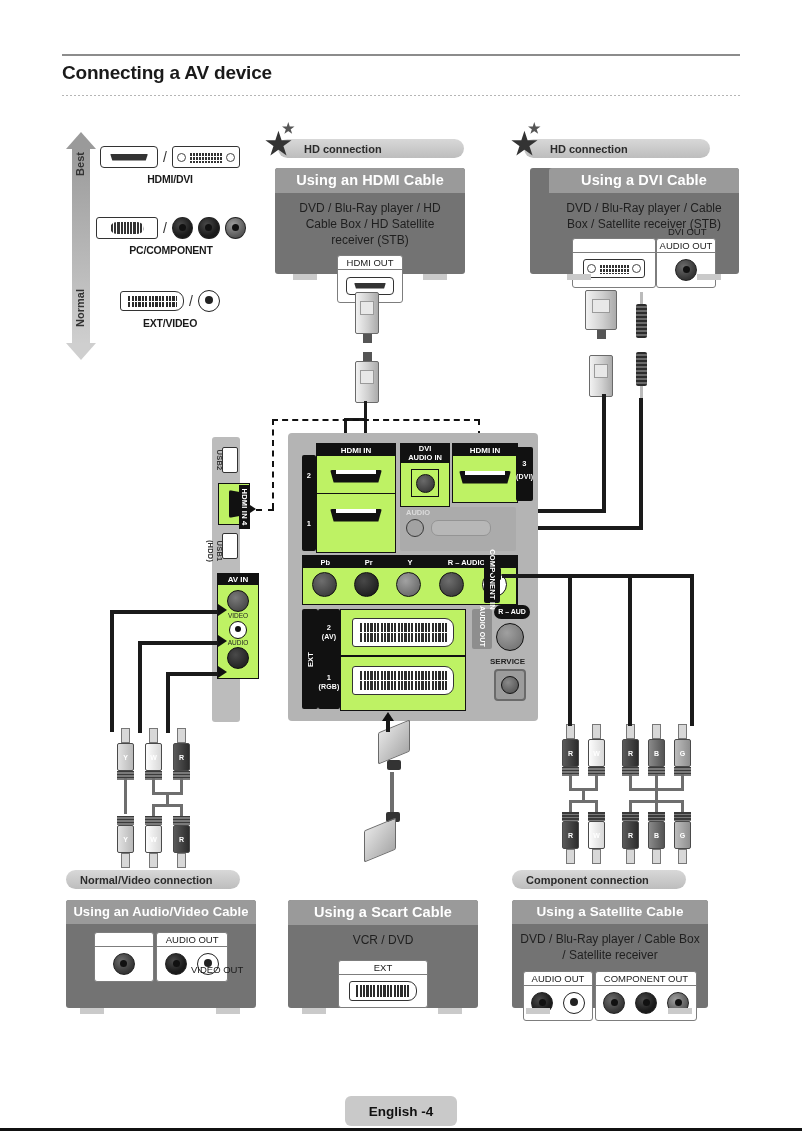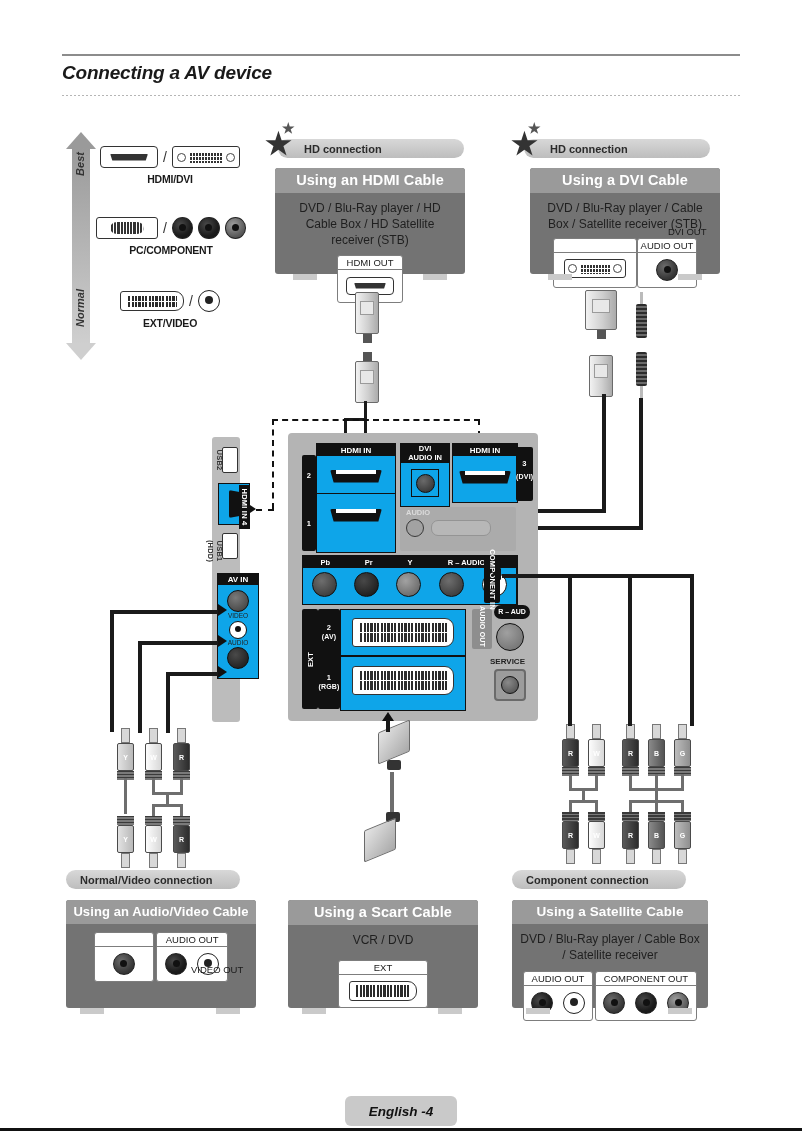"Connecting a AV device" .abs { font-style: italic -> none }
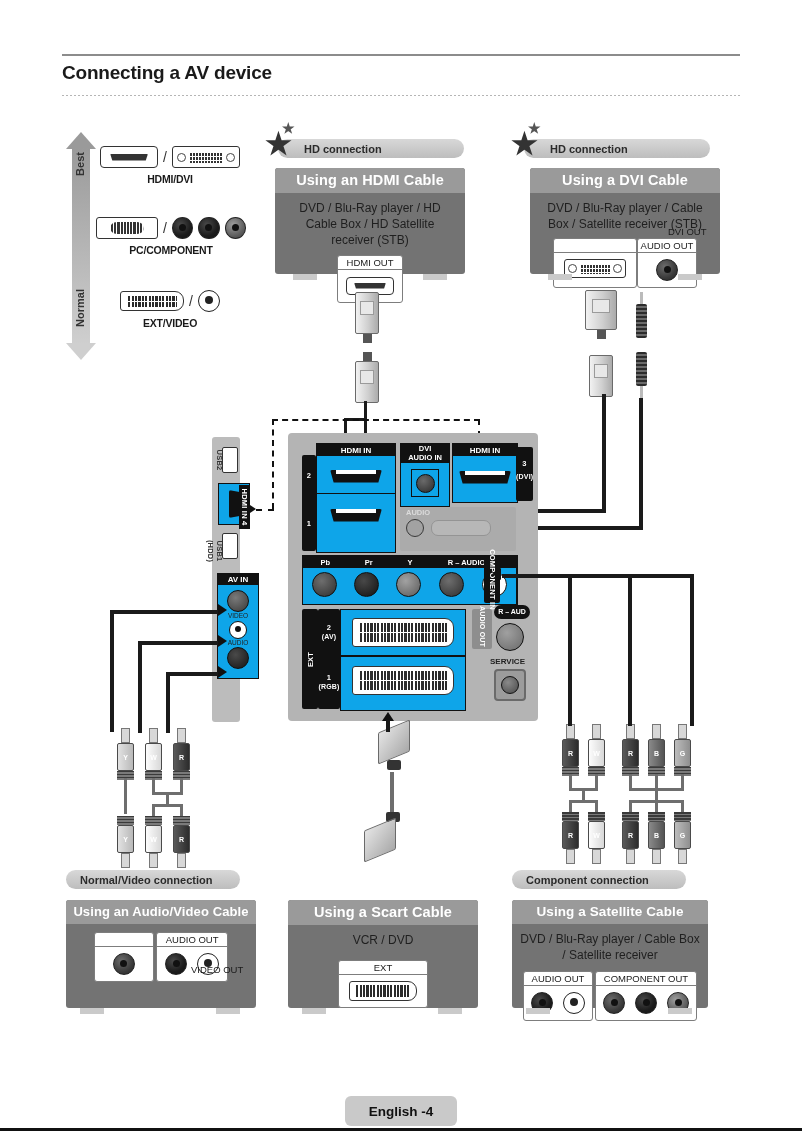"Using a DVI Cable" div.devbox { padding-left: none -> 19px }
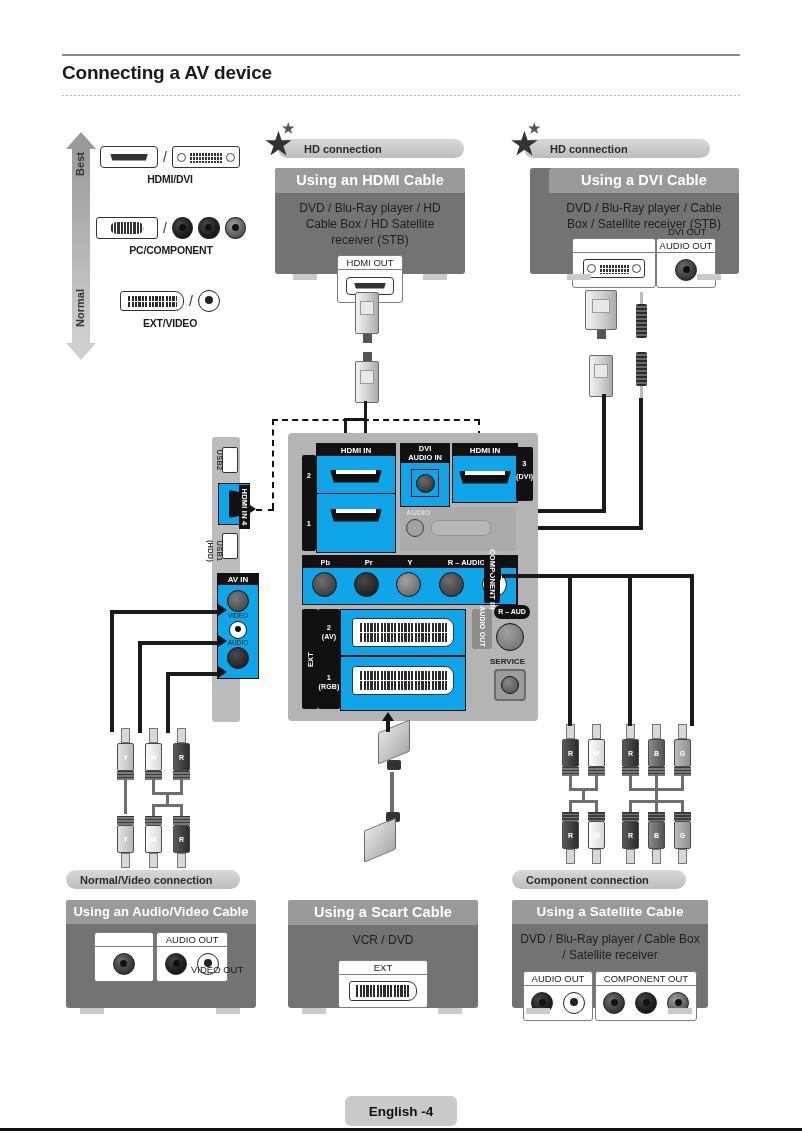"HDMI IN" .whitecard { background: #0ea5e9 -> #bef264 }
